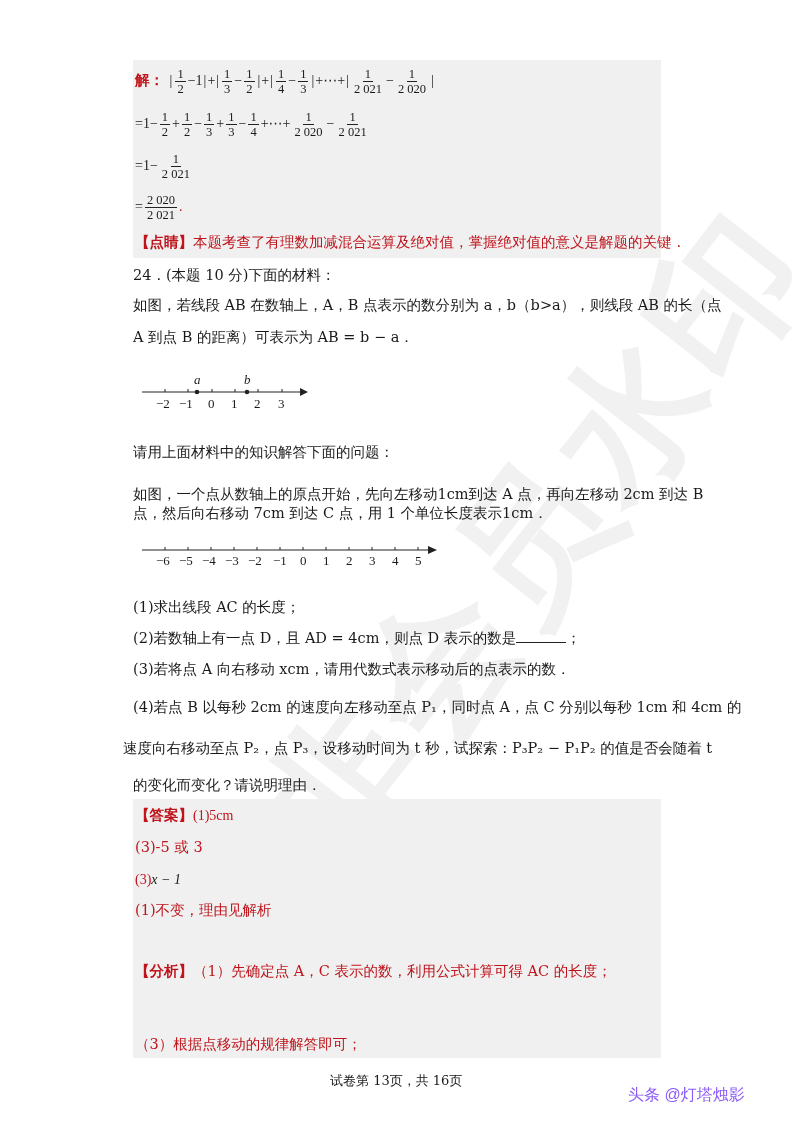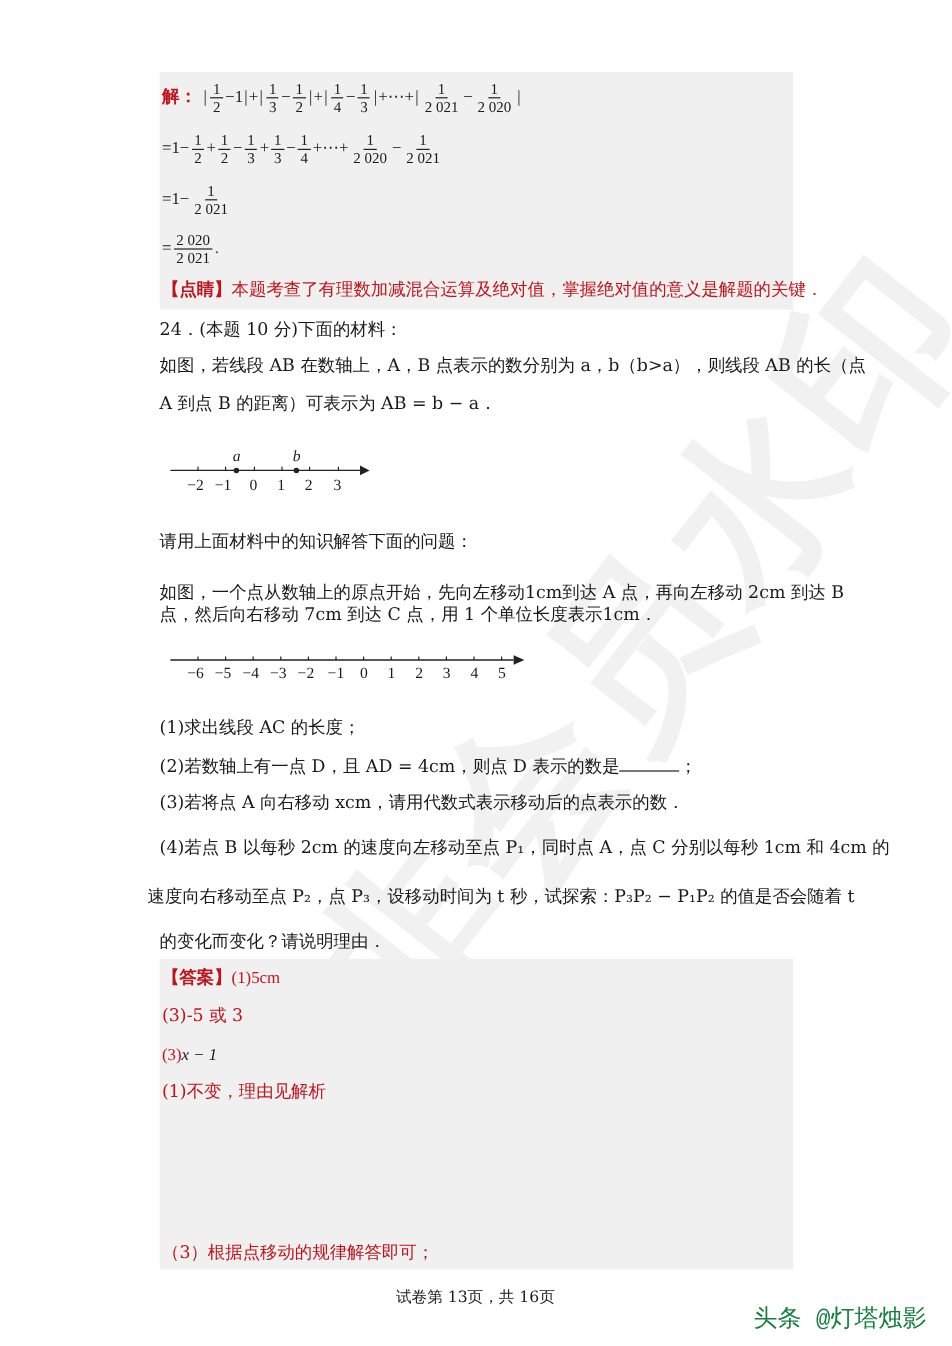"【分析】（1）先确定点 A，C 表示的数，利用公式计算可得 AC 的长度；" div.abs { html: none -> <div> <span>【分析】</span><span>（1）先确定点 A，C 表示的数，利用公式计算可得 AC 的长度；</span> </div> }
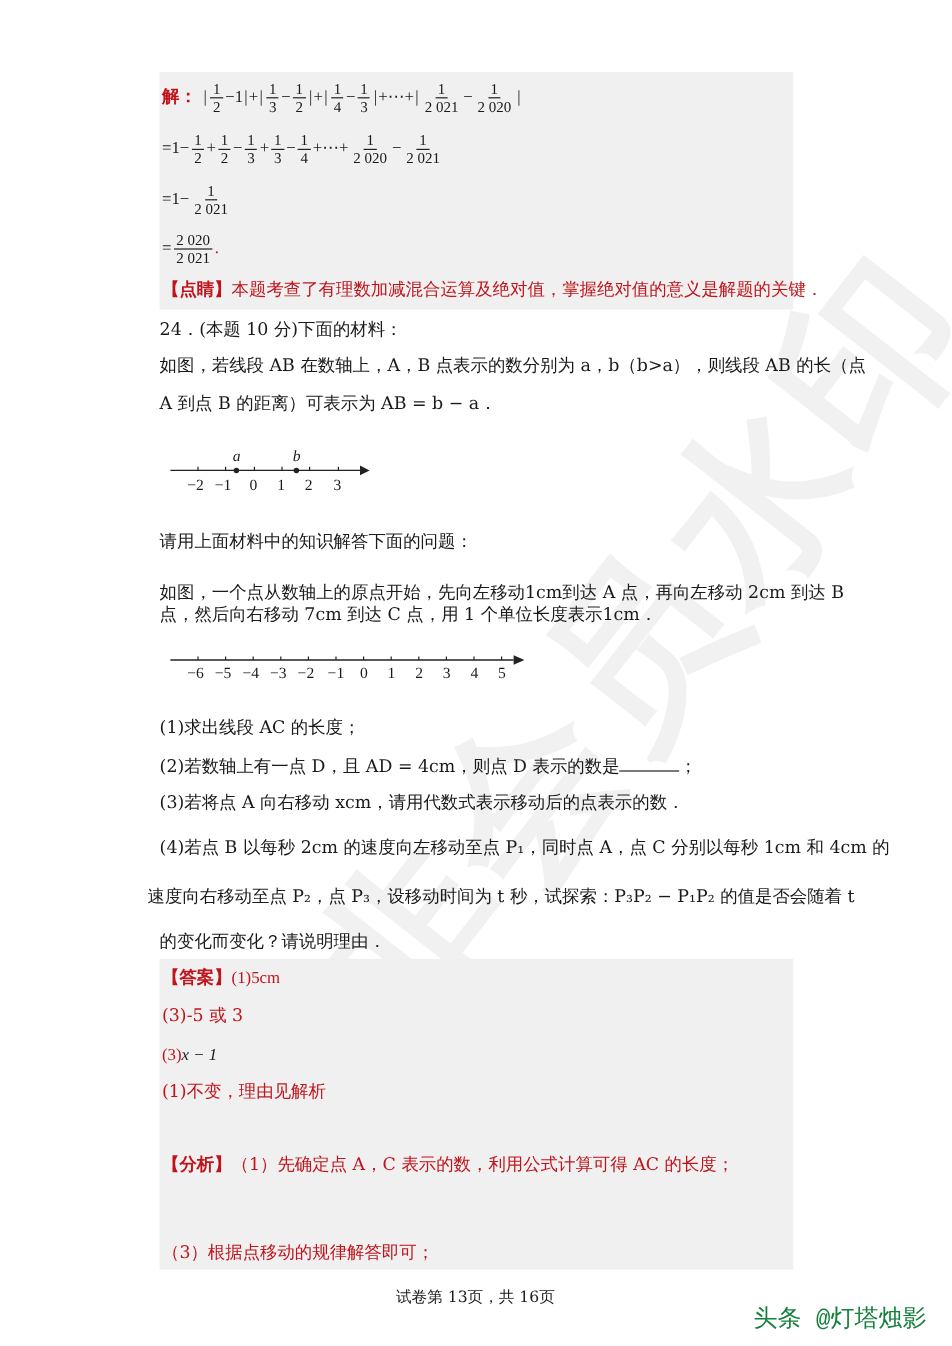"头条 @灯塔烛影" .brand { color: #15803d -> #8b5cf6; font-family: Liberation Mono, monospace -> Liberation Sans, sans-serif; font-size: 20px -> 16px }
